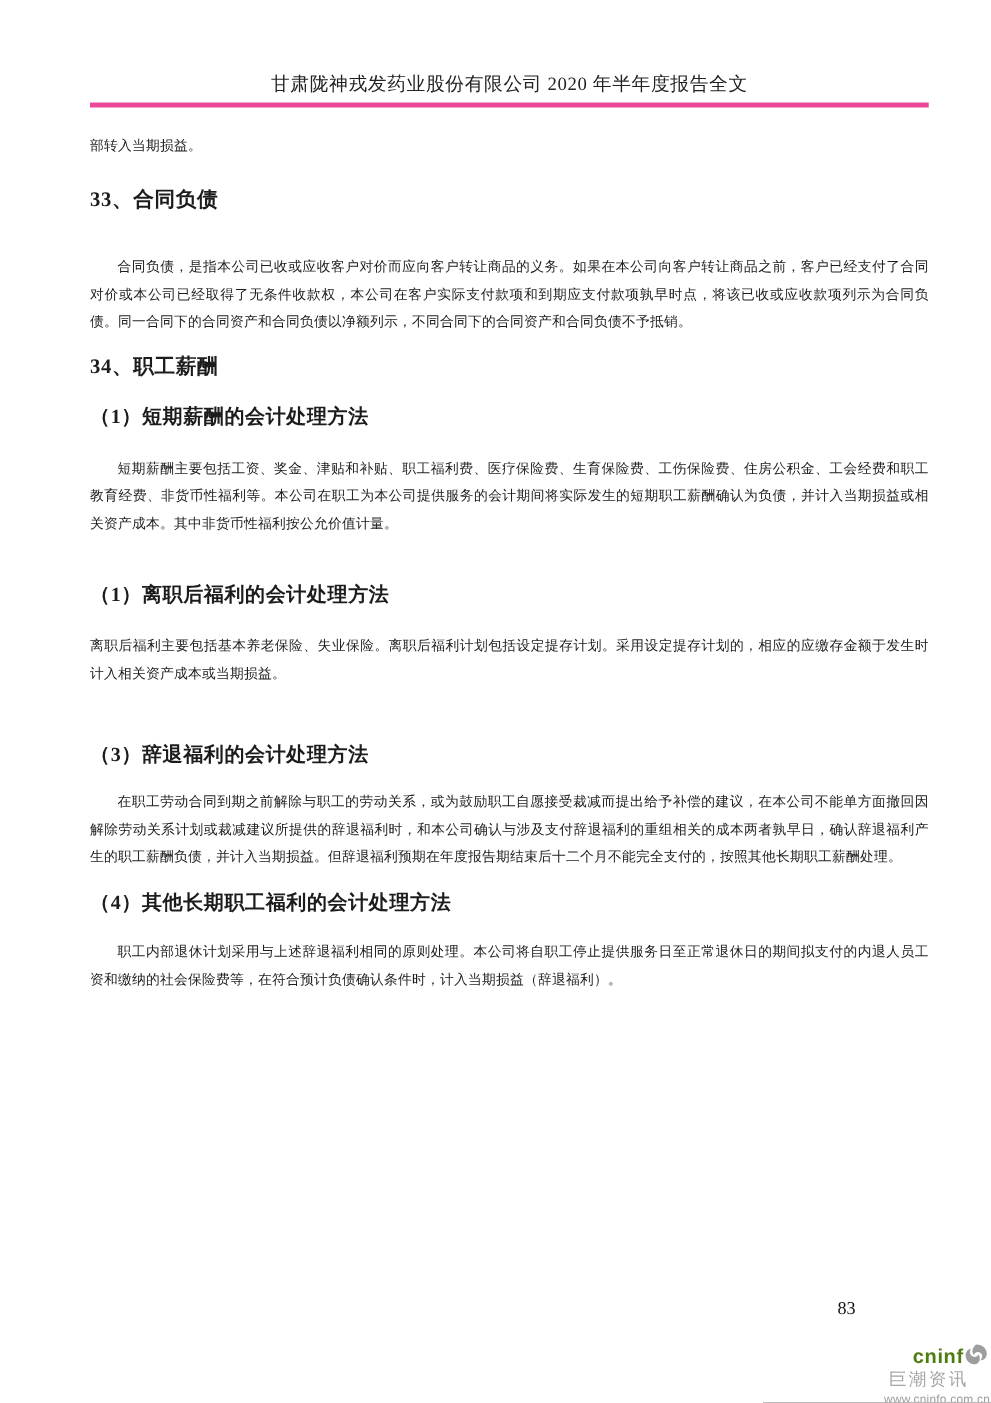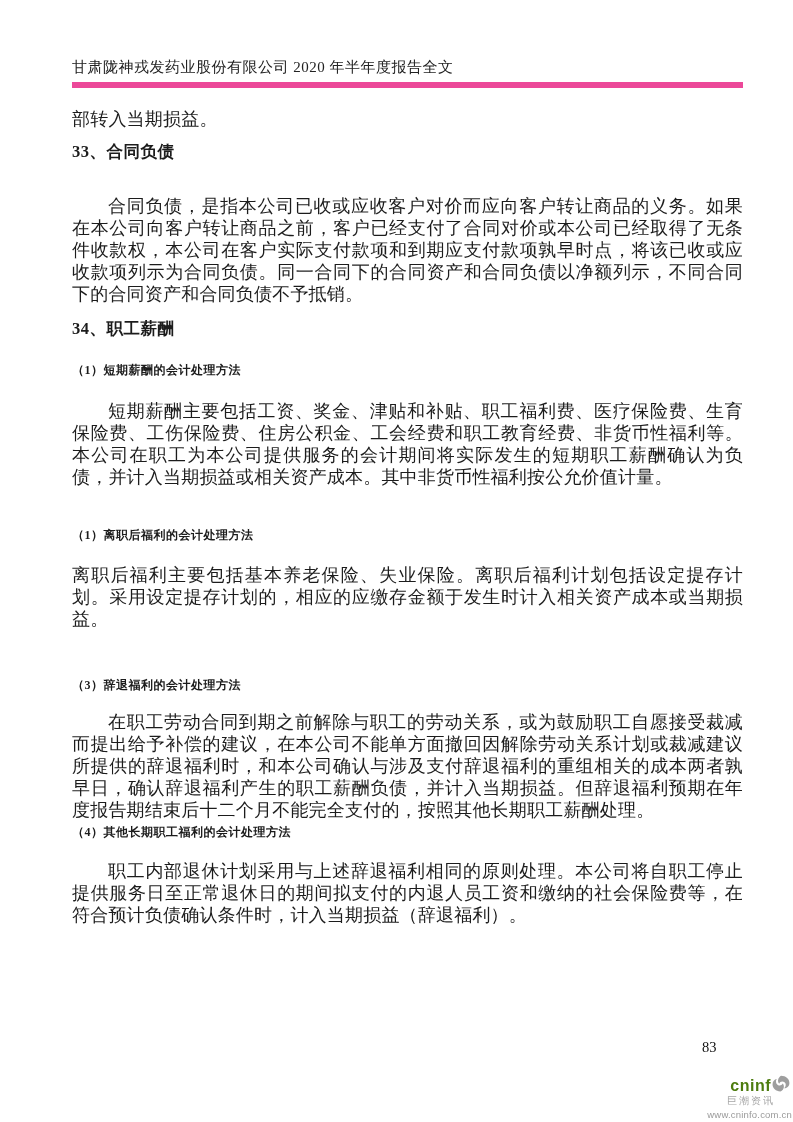"甘肃陇神戎发药业股份有限公司 2020 年半年度报告全文" .header { border-bottom: 6px solid #ec4899 -> 4px solid #ec4899; text-align: left -> center }
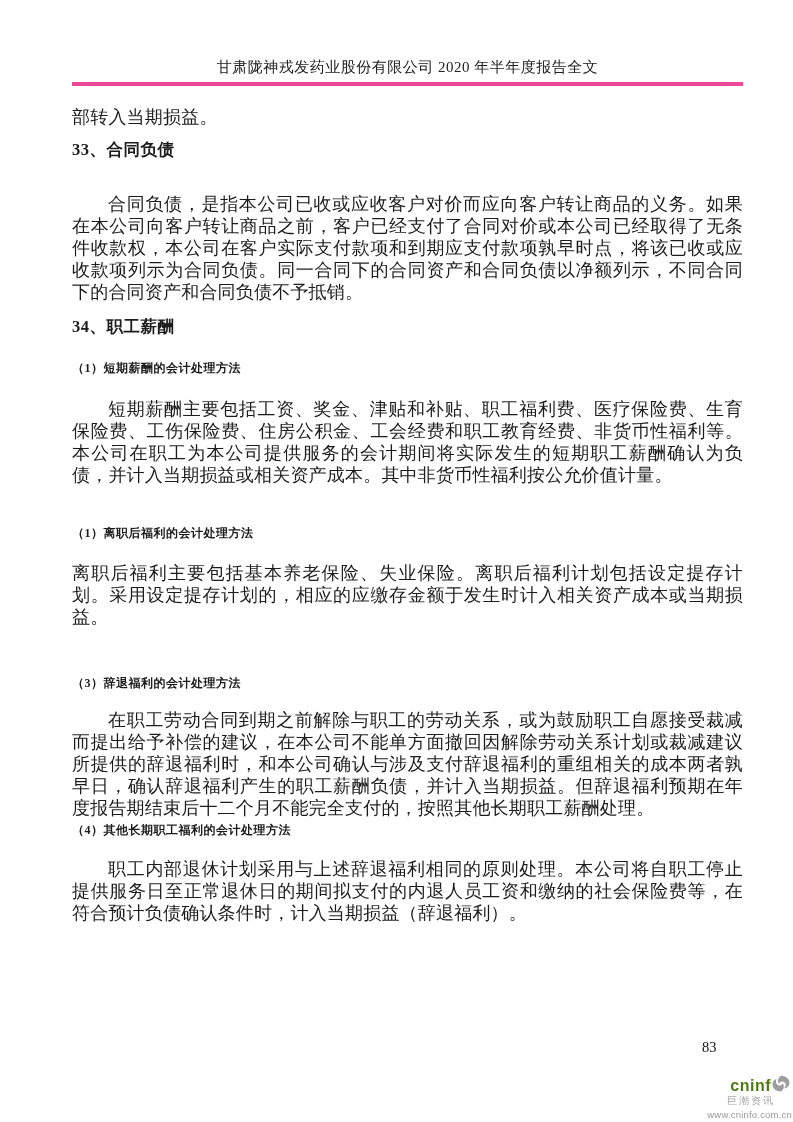"部转入当期损益。" .body-text { font-size: 18px -> 11px }
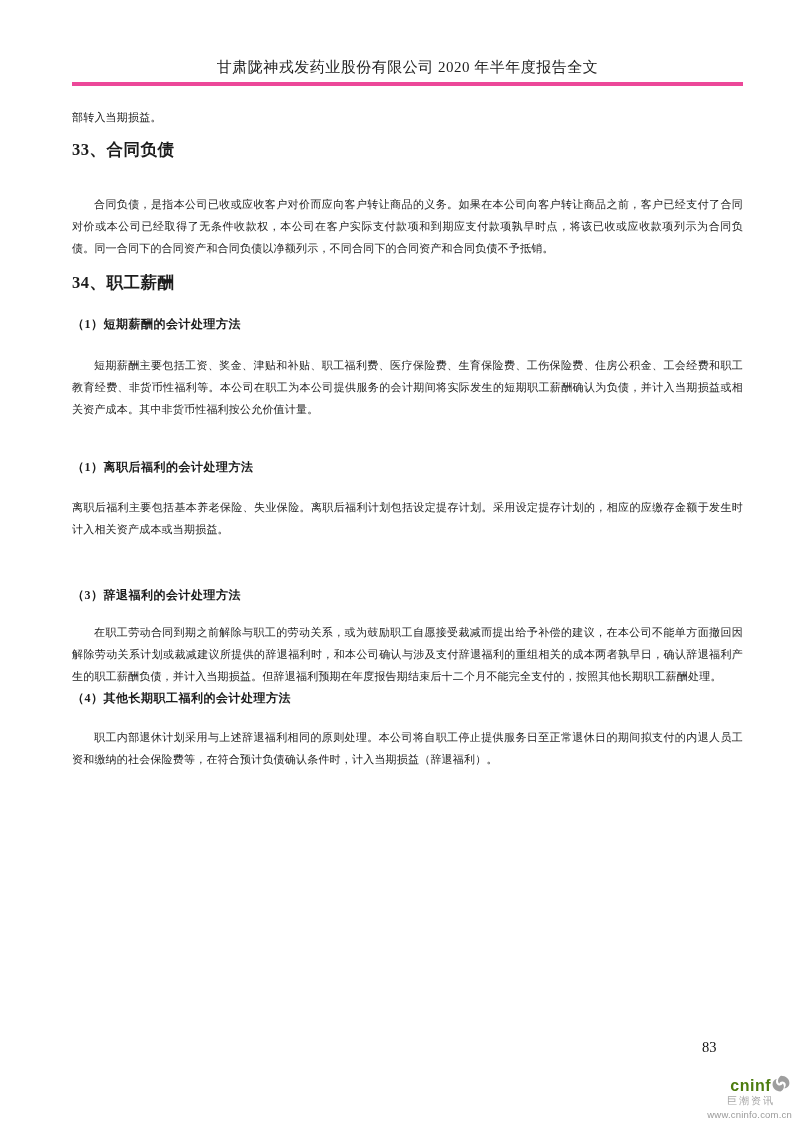"33、合同负债" .mt-h33 { margin-top: 11px -> 21px }
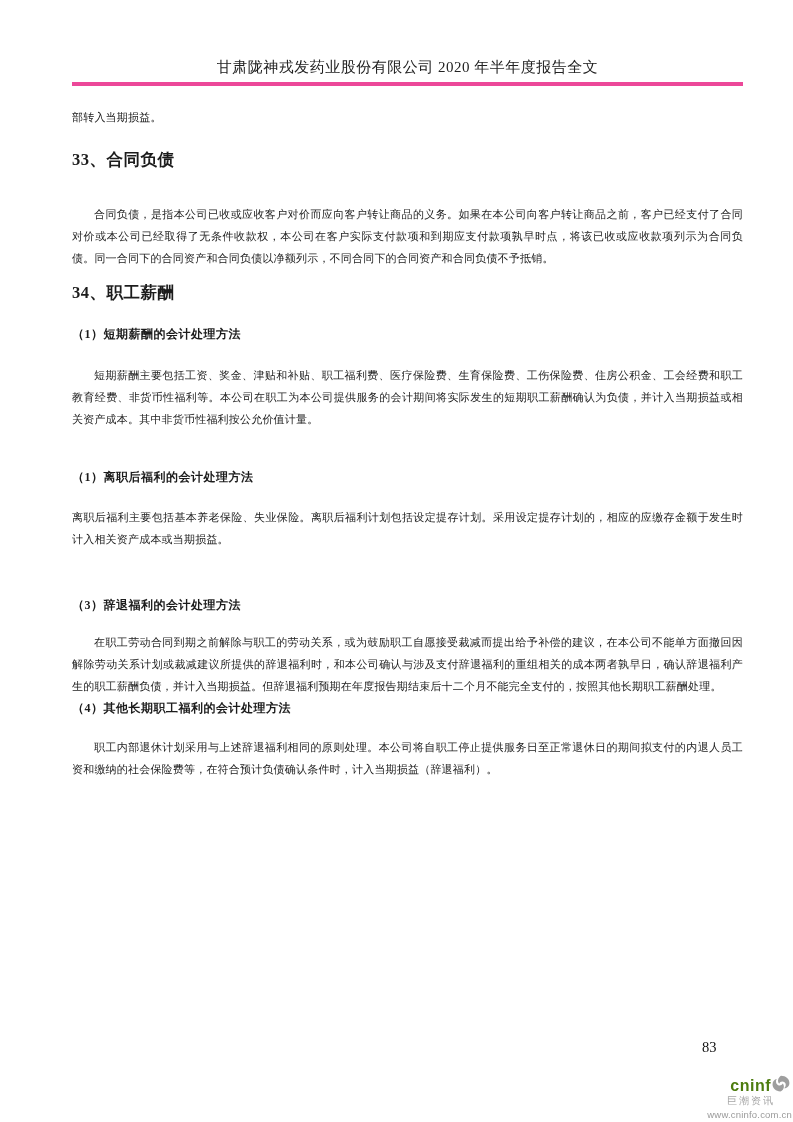"（1）短期薪酬的会计处理方法" .h-sub { font-size: 12px -> 16px }
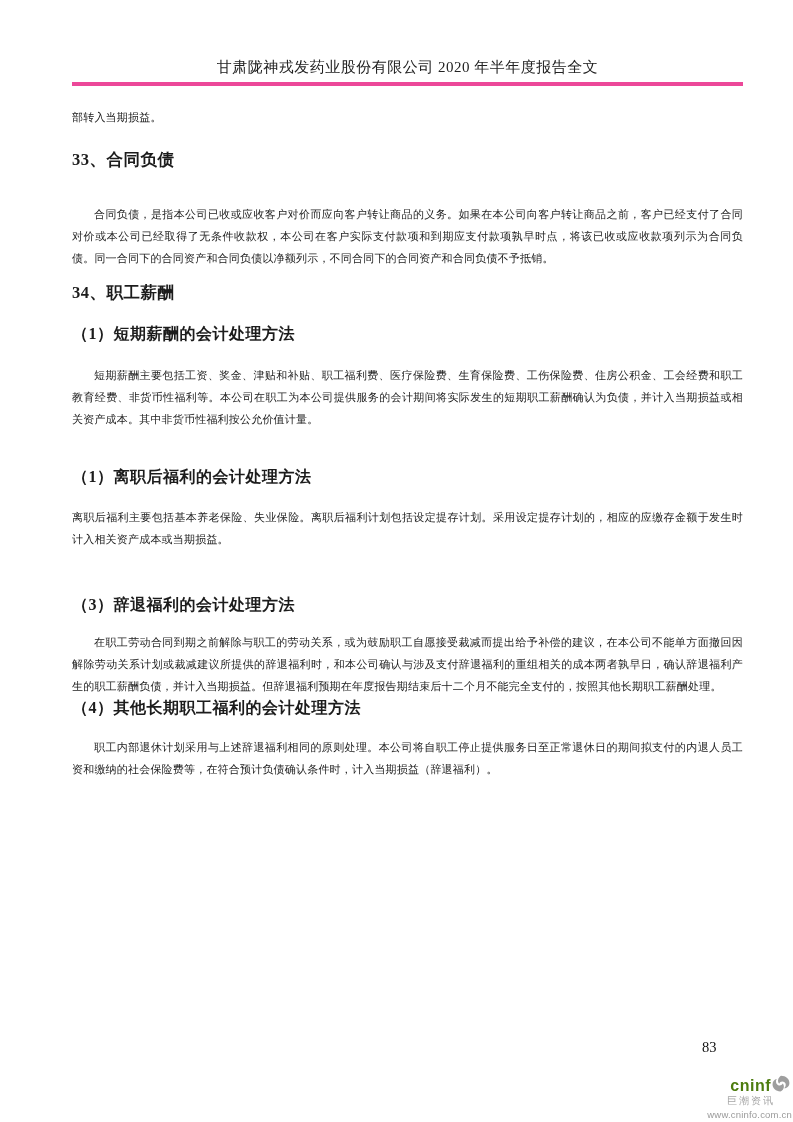"（4）其他长期职工福利的会计处理方法" .mt-hs4 { margin-top: none -> 15px }
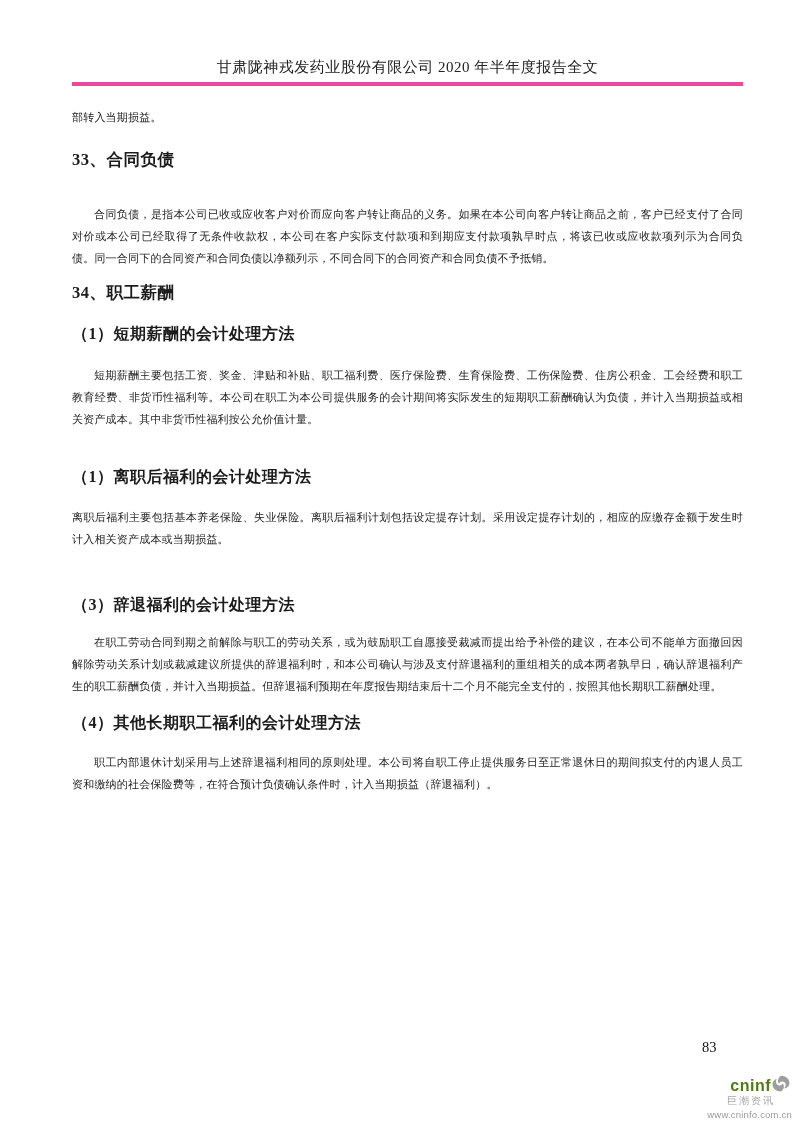"83" .page-number { left: 702px -> 670px }
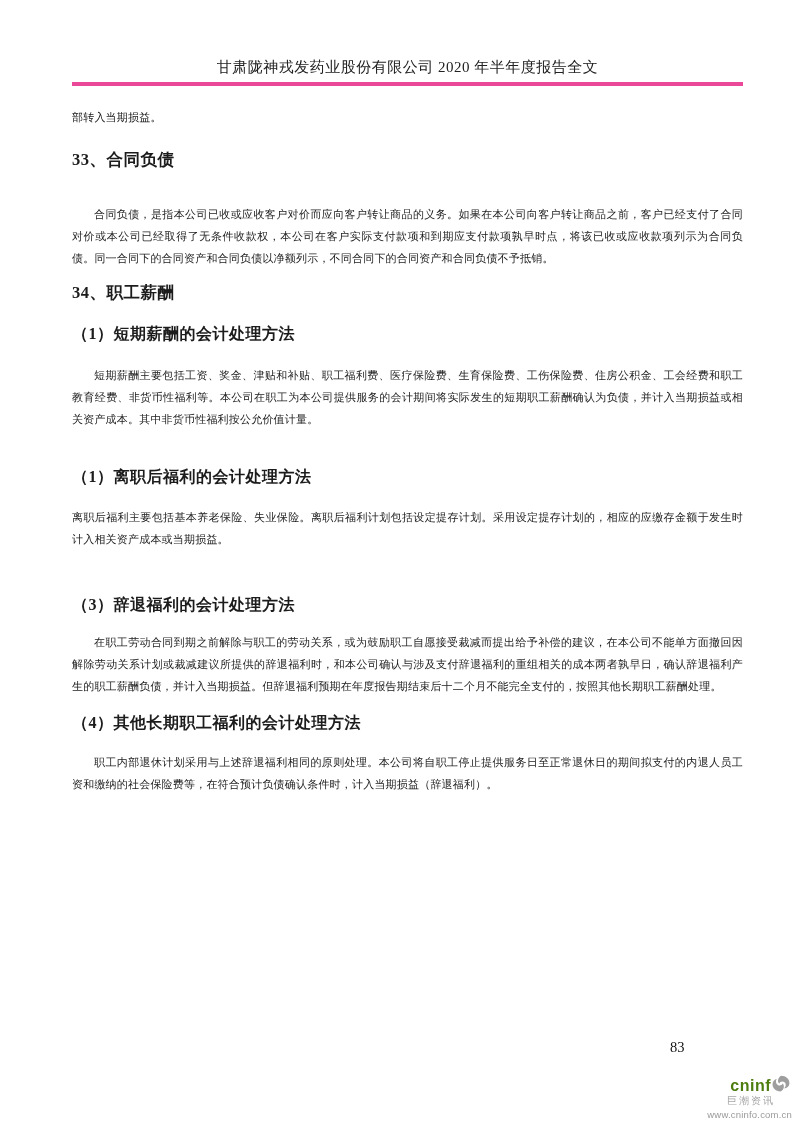"巨潮资讯" .logo-cn { font-size: 10px -> 14px }
